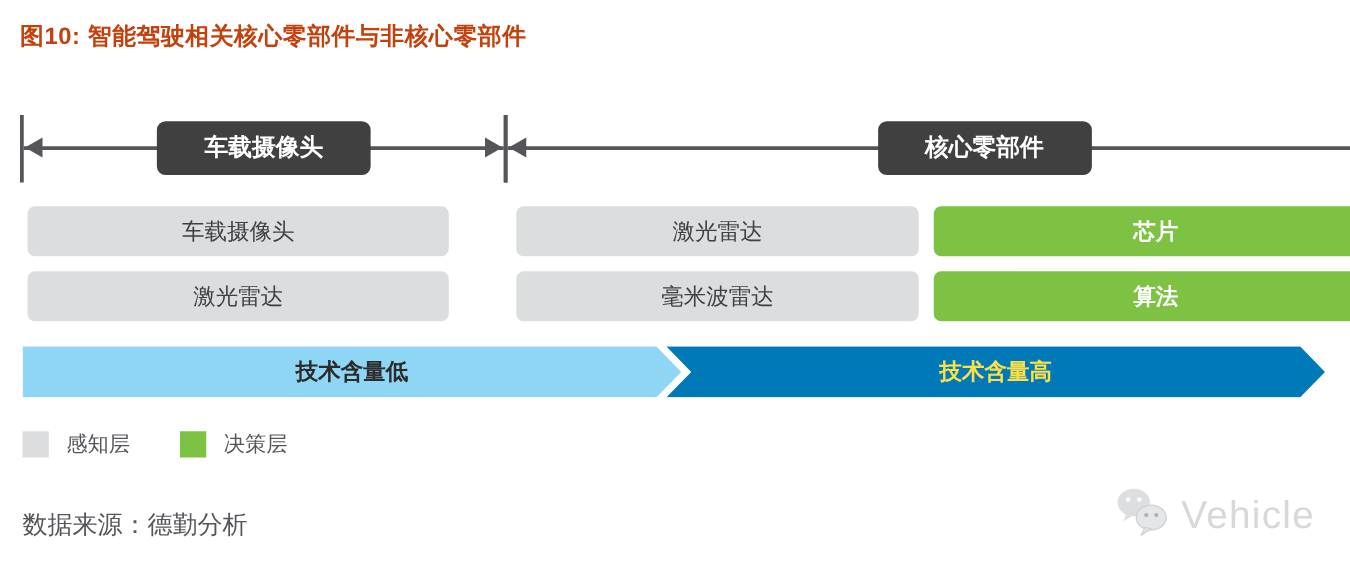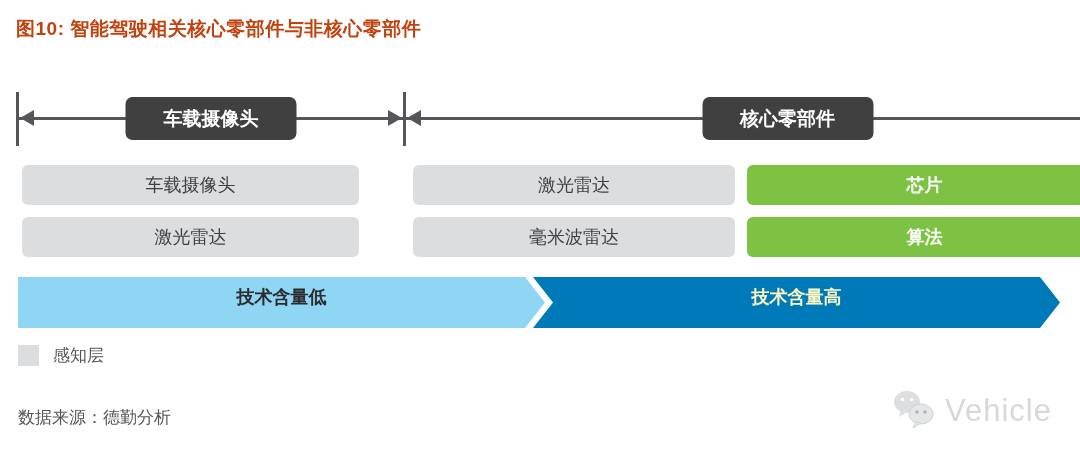"技术含量低" .bar { height: 51px -> 41px }
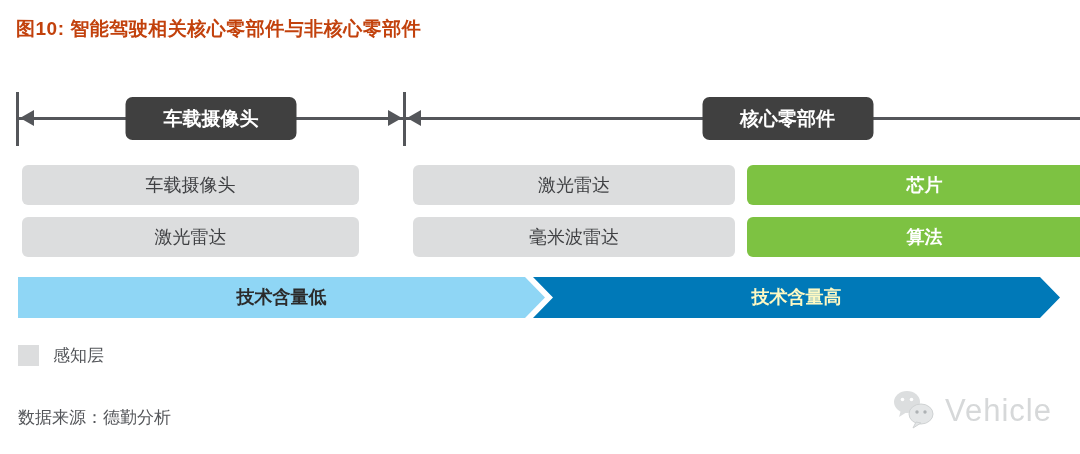"技术含量高" .bar-high { color: #fef9c3 -> #fde047 }
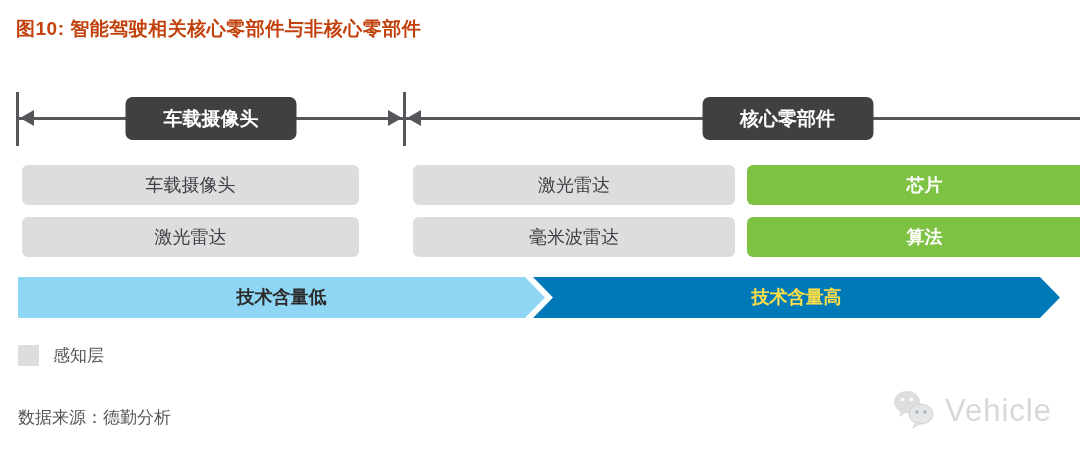"决策层" div.legend-item { html: none -> <div> <span></span> <span>决策层</span> </div> }
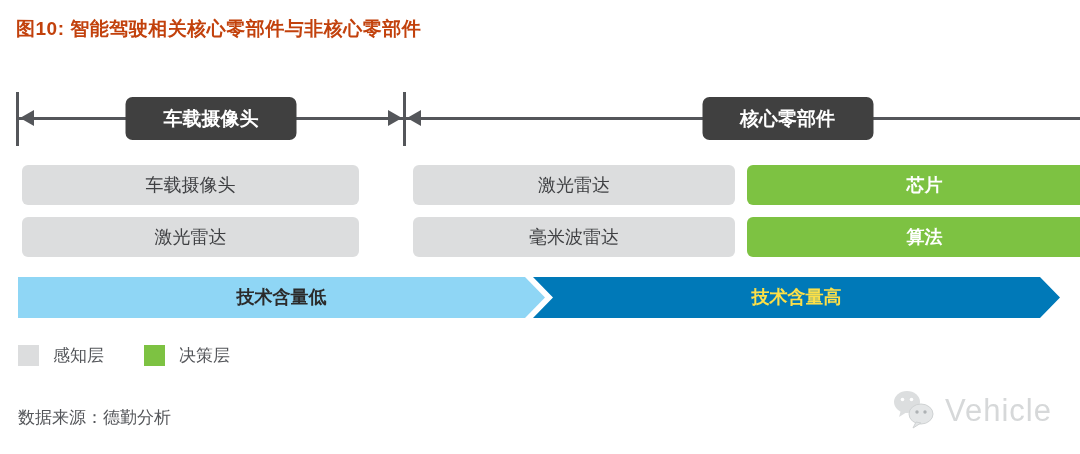"数据来源：德勤分析" .source { font-size: 17px -> 20px }
